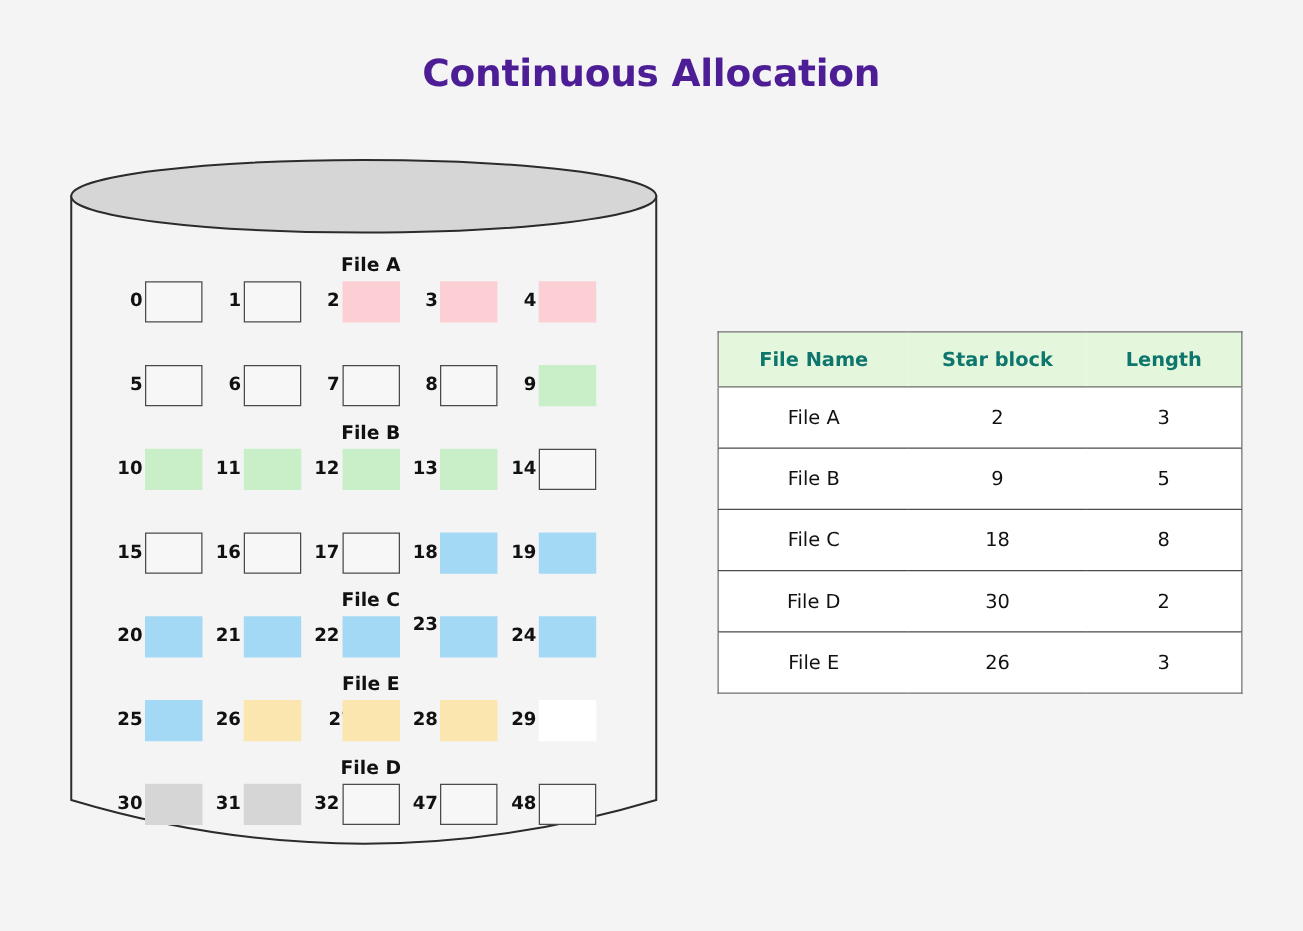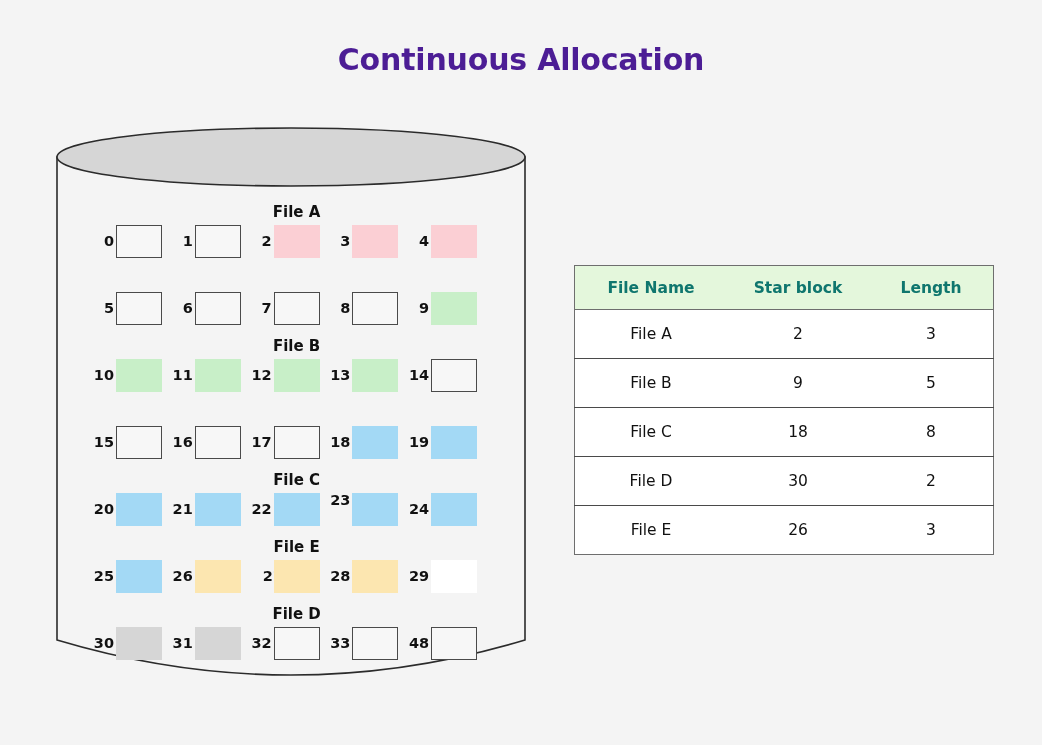"33" div.block-index { text: 33 -> 47 }
